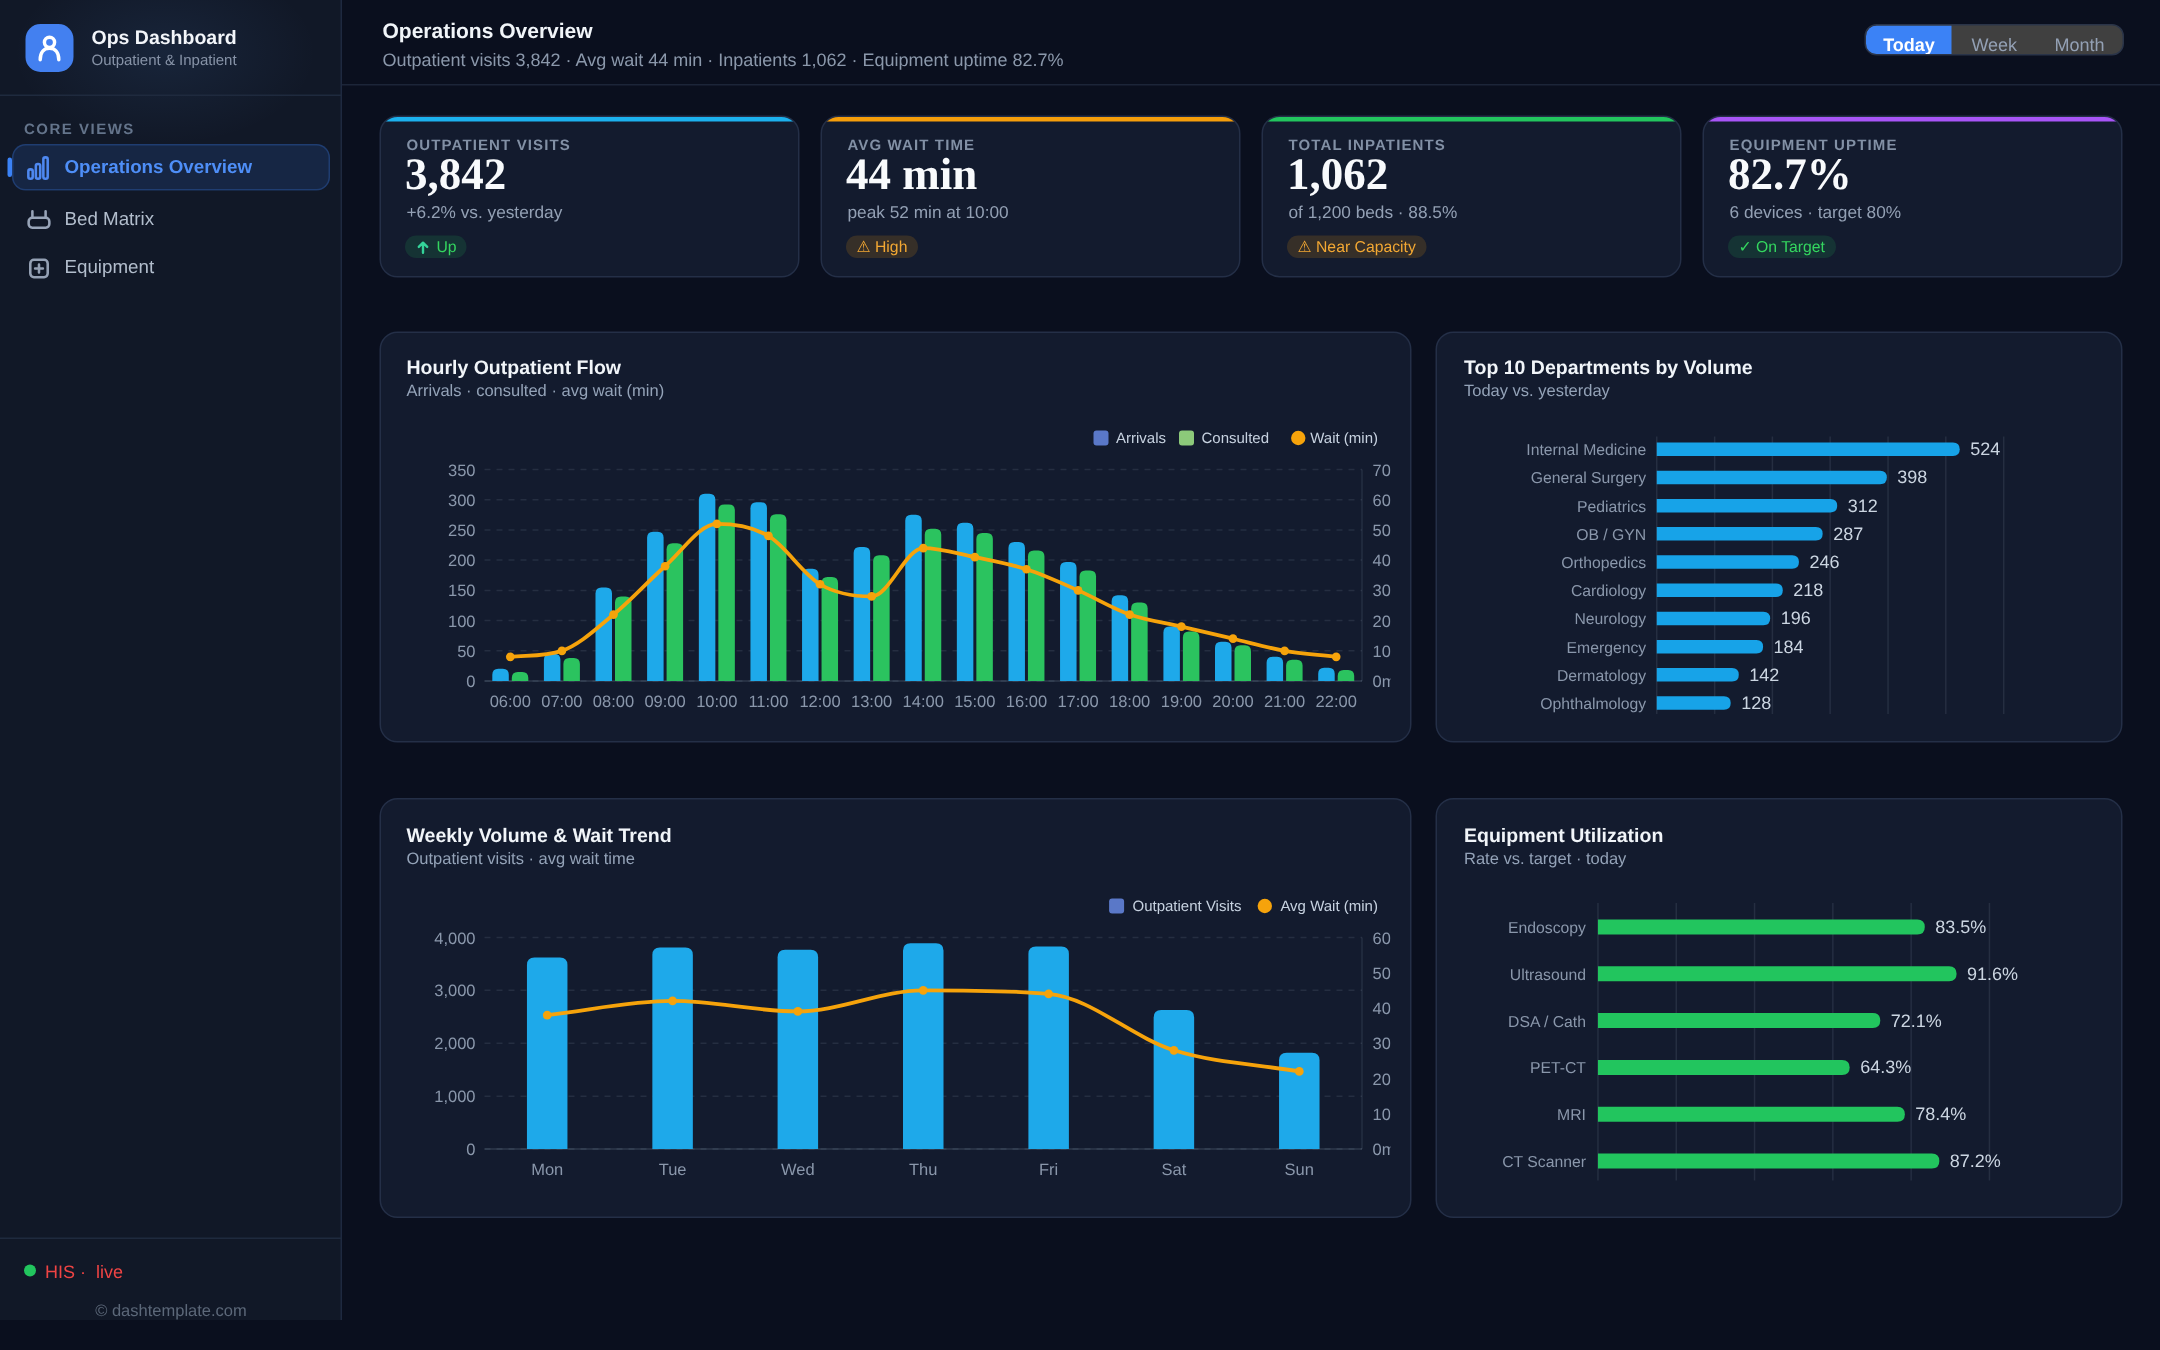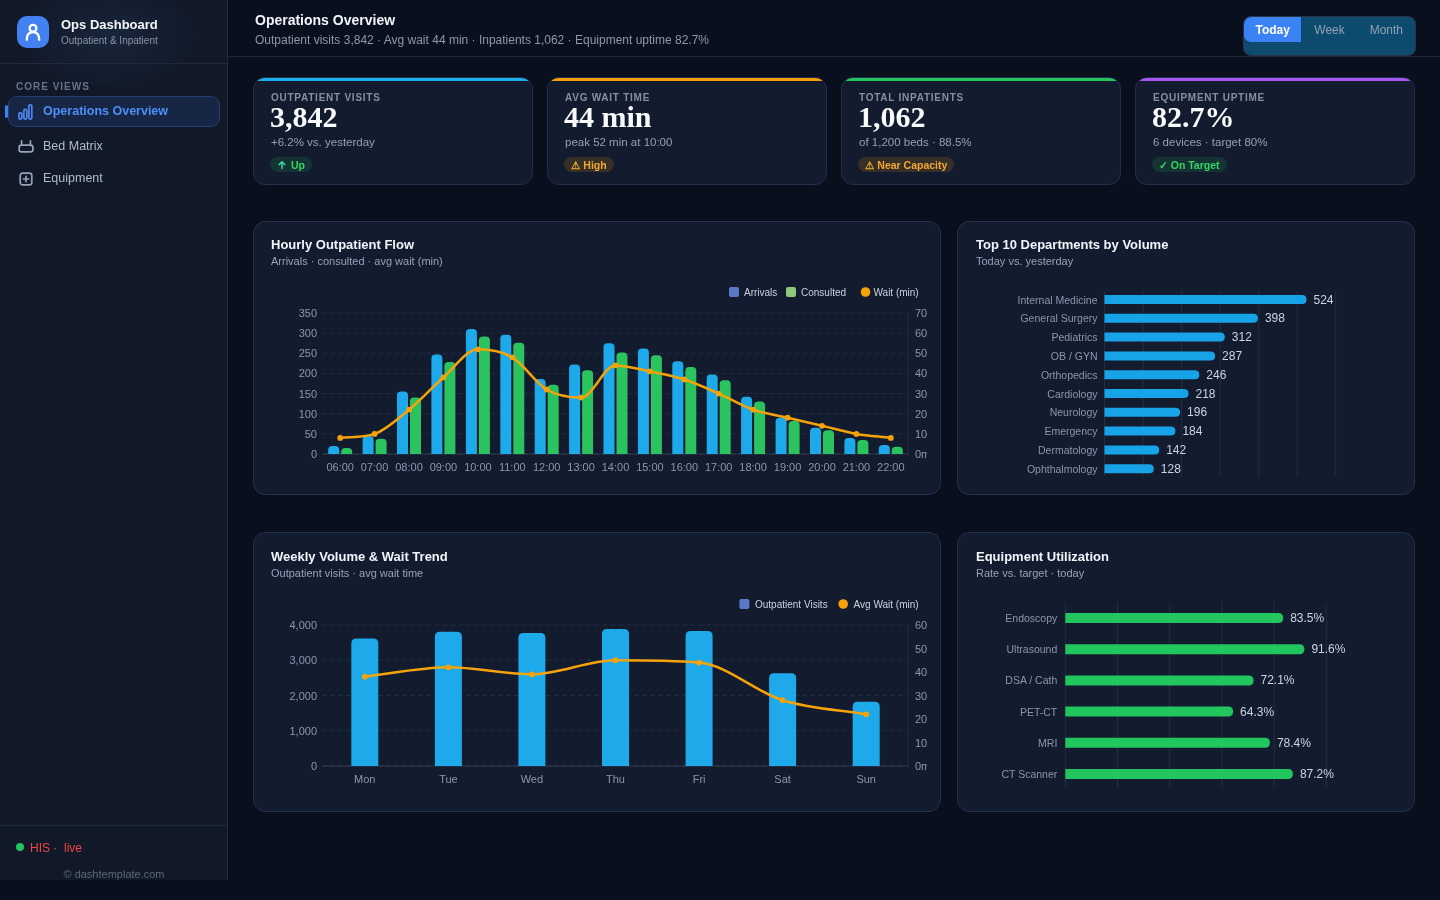"Today" div.abs { background: #0c4a6e -> #404040; height: 40px -> 21px }
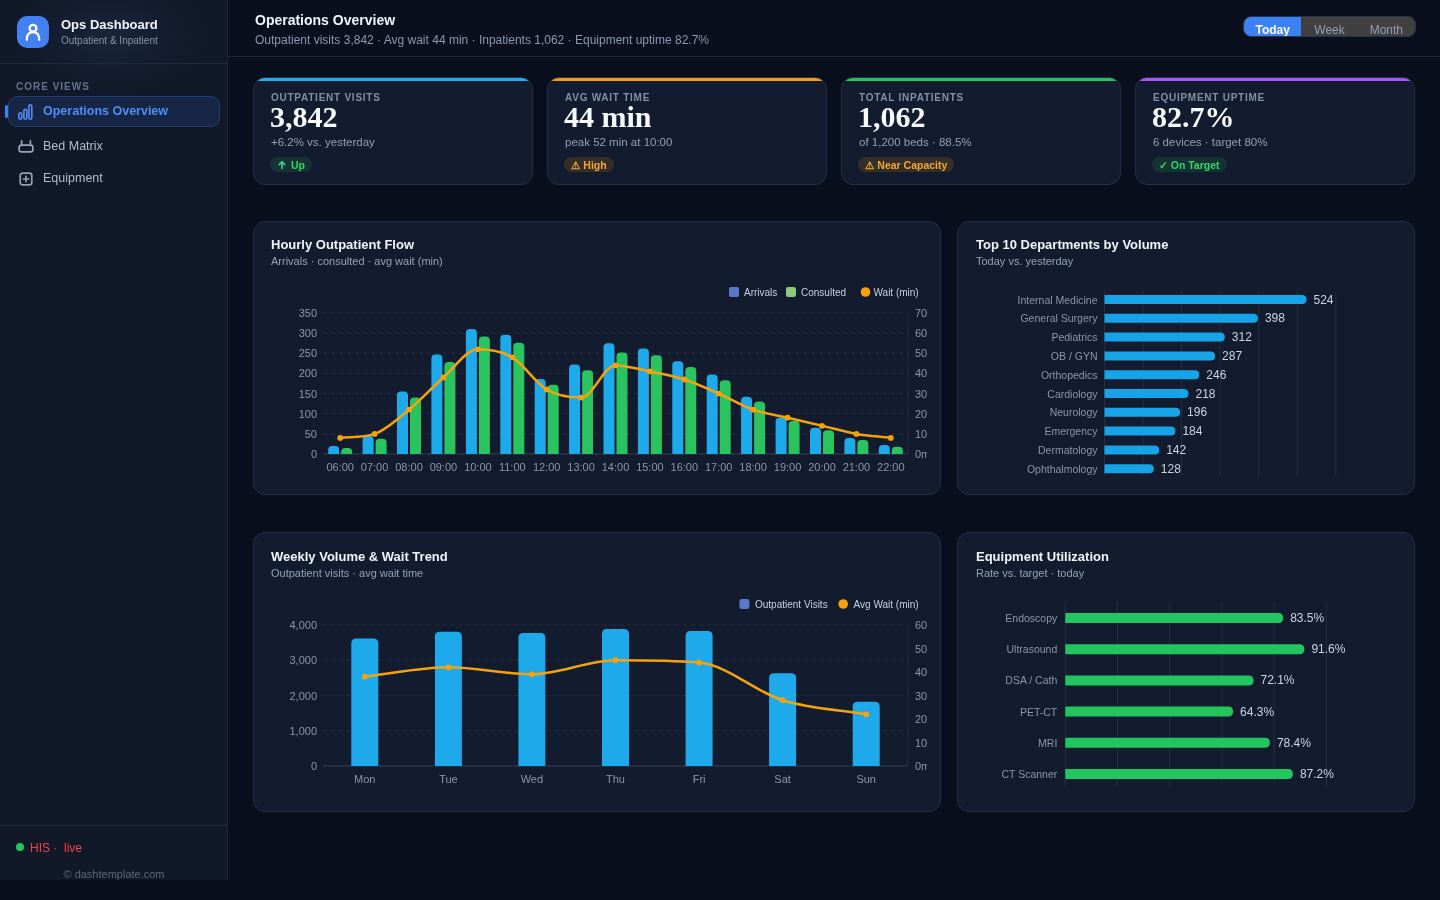"Up" .badge { font-weight: bold -> normal }
